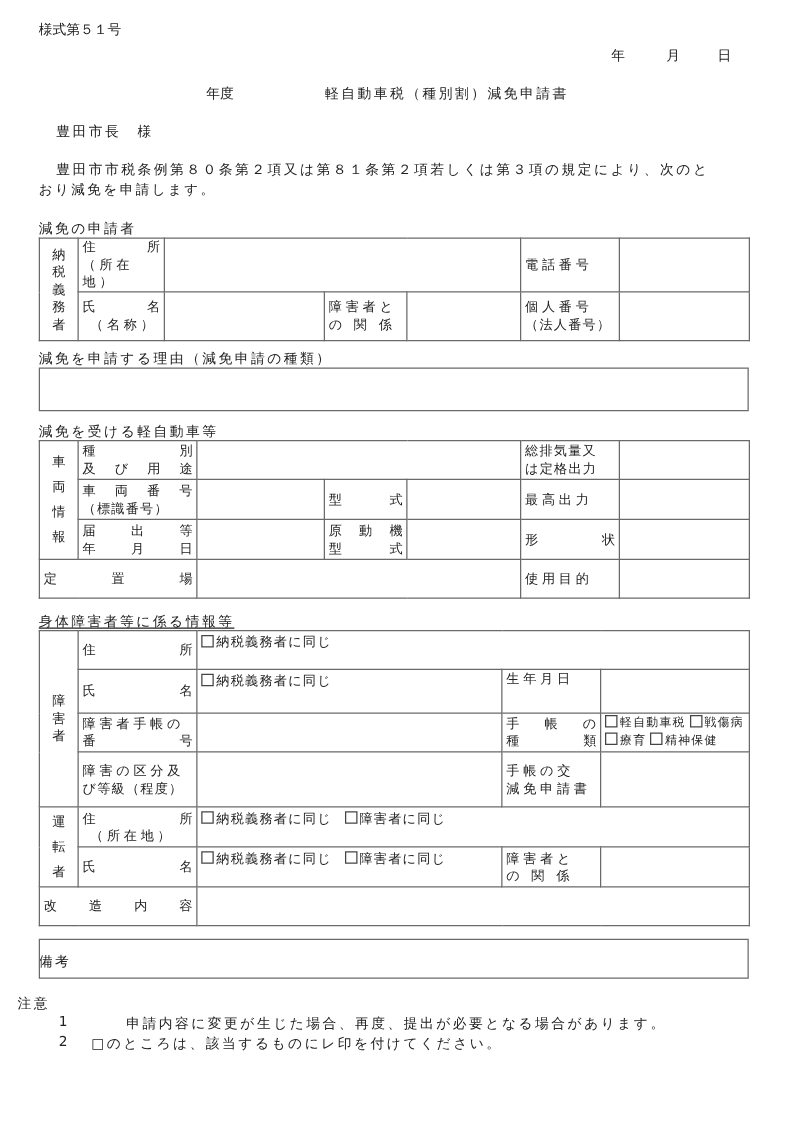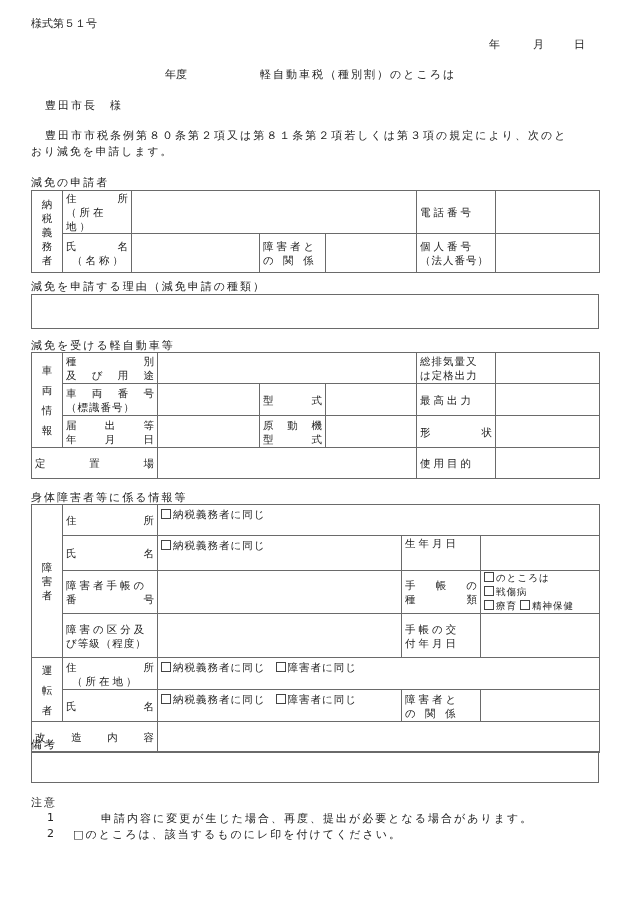"軽自動車税（種別割）のところは" div.abs { text: のところは -> 減免申請書 }
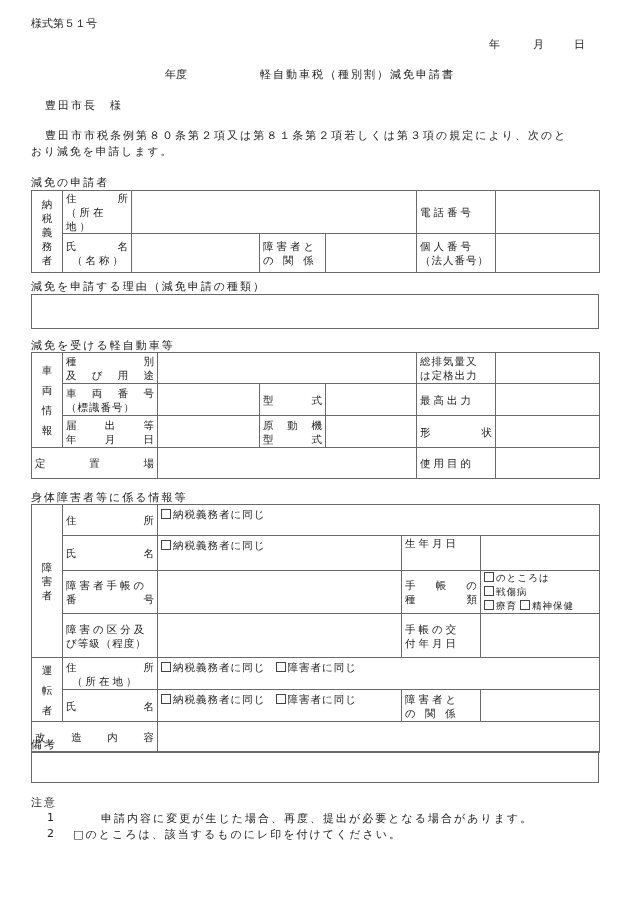"身体障害者等に係る情報等" div.abs { text-decoration: none -> underline }
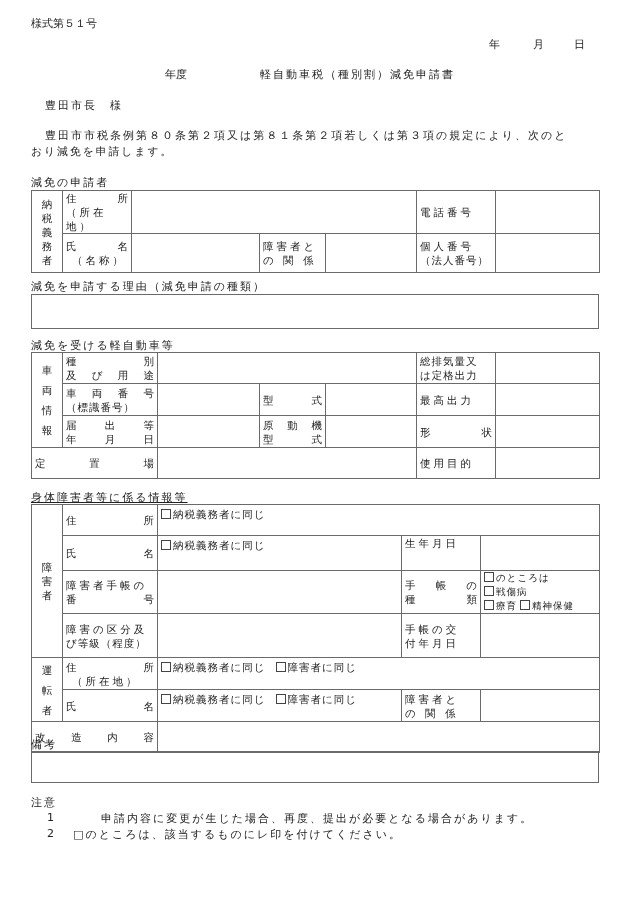"のところは" span { text: のところは -> 軽自動車税 }
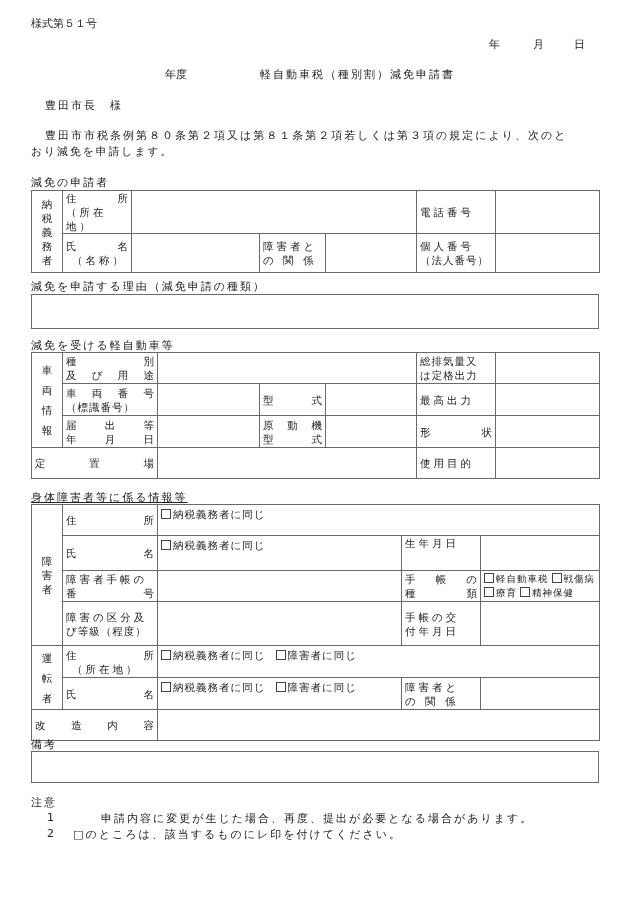"付年月日" div { text: 付年月日 -> 減免申請書 }
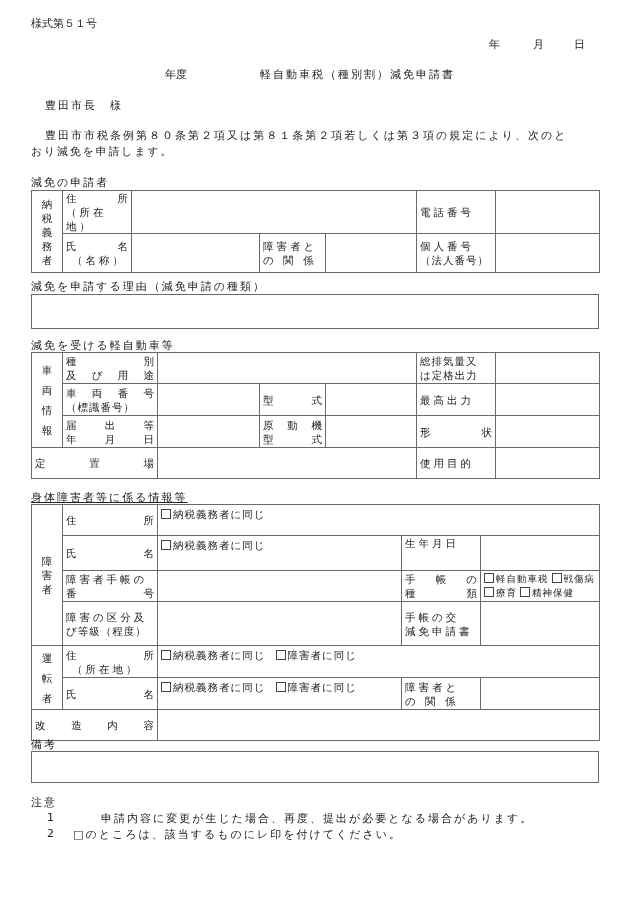"備考" div.abs { top: 737px -> 762px }
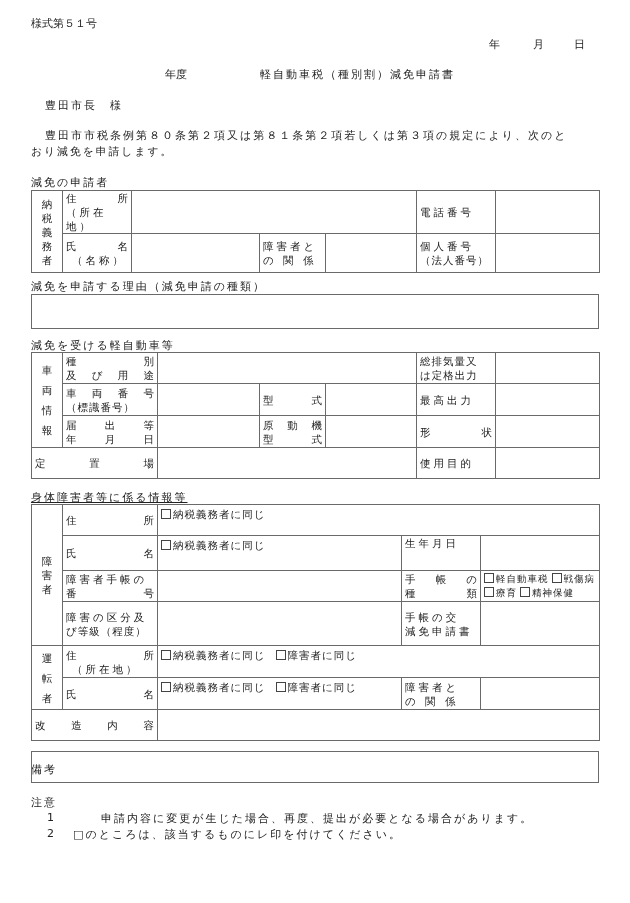"注意" div.abs { left: 31px -> 14px }
